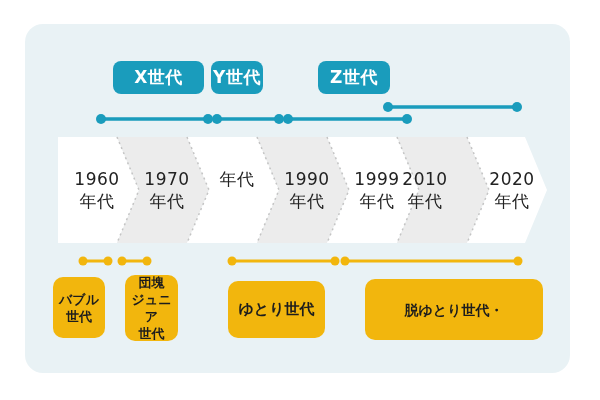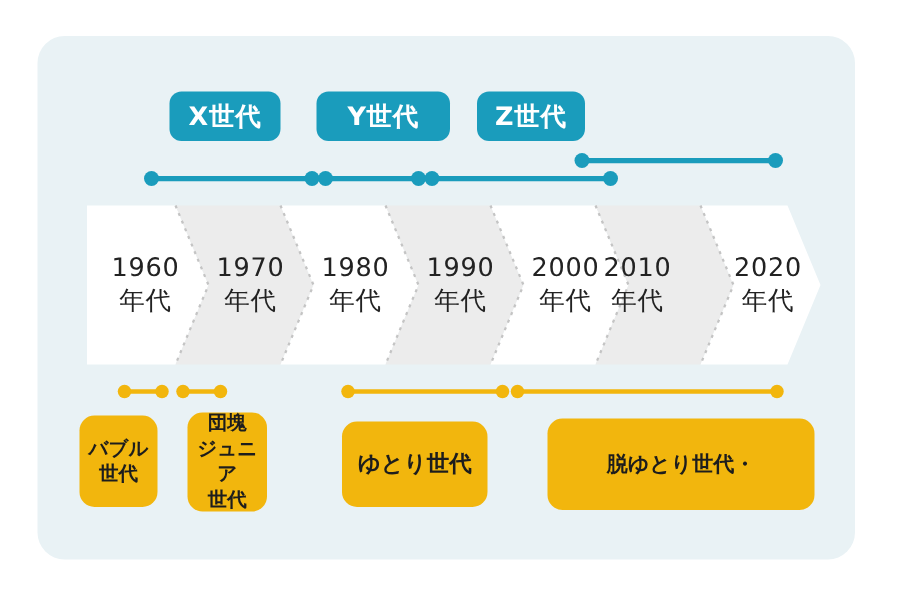"X世代" .badge-x { width: 74px -> 91px }
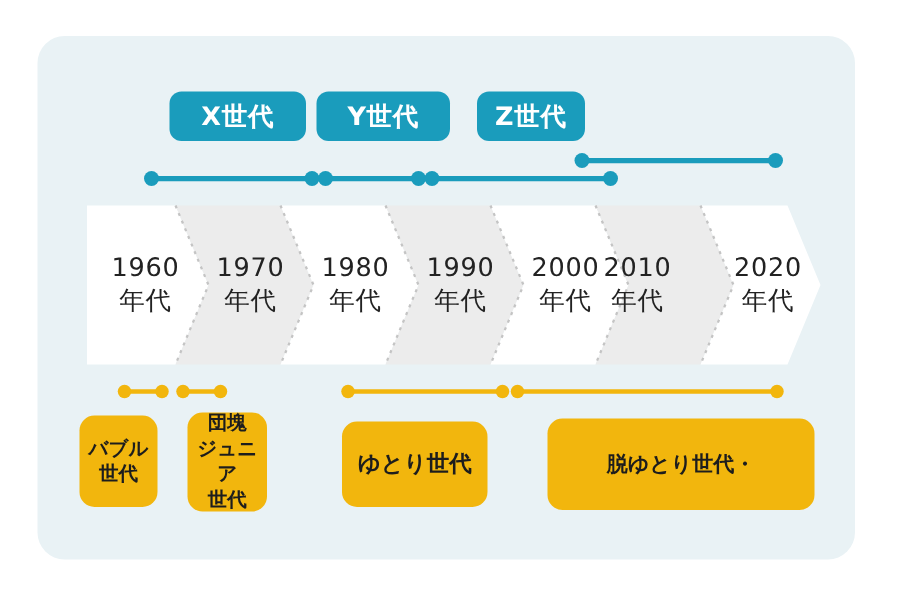"Y世代" .badge-y { width: 89px -> 52px }
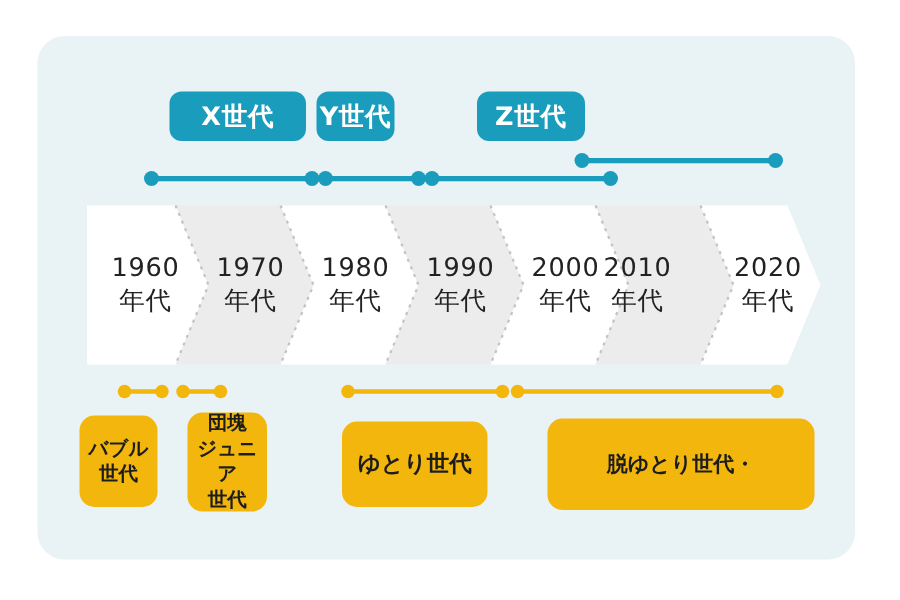"1980" span { html: <span>1980</span> -> none }
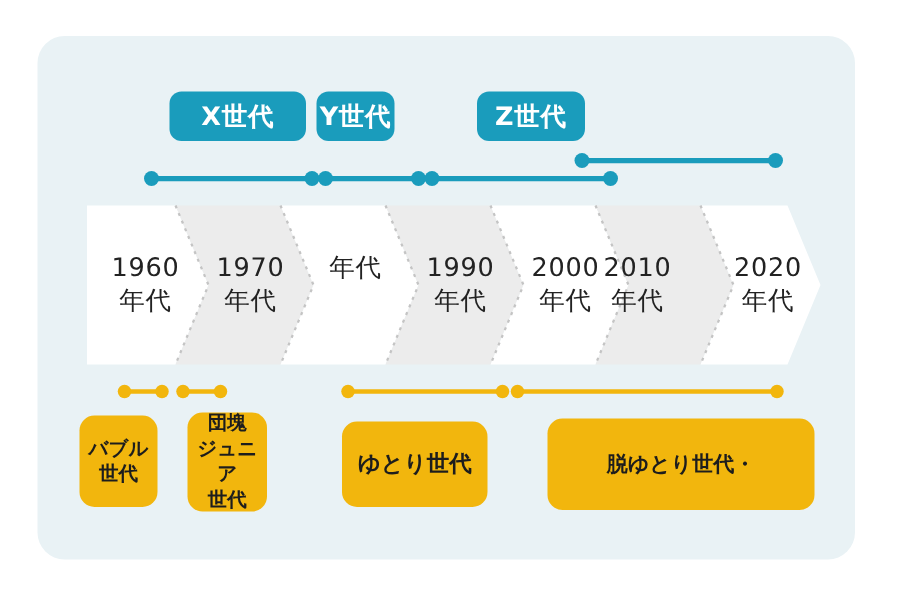"2000" span { text: 2000 -> 1999 }
